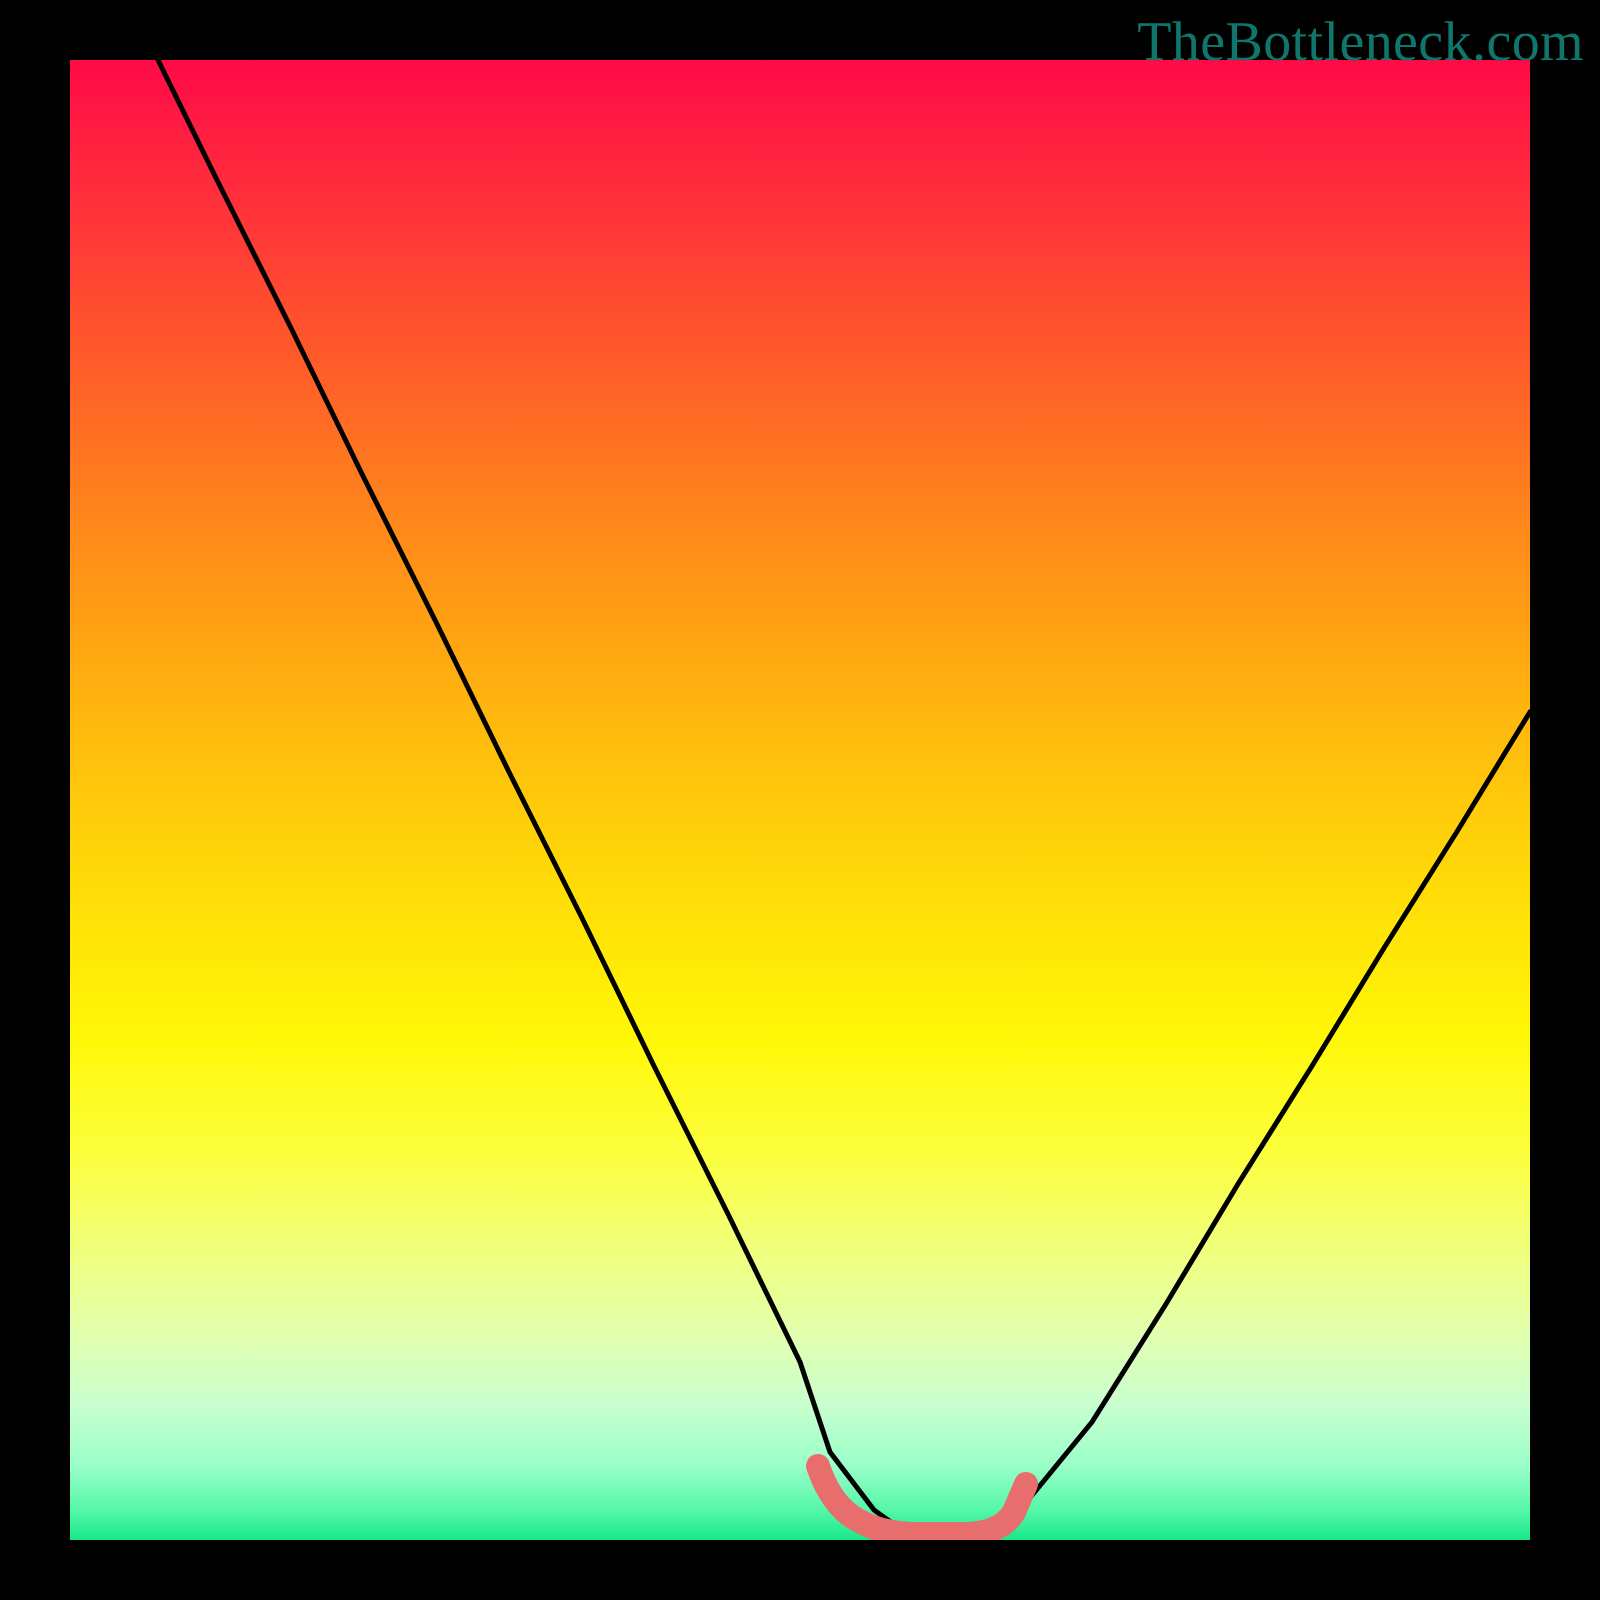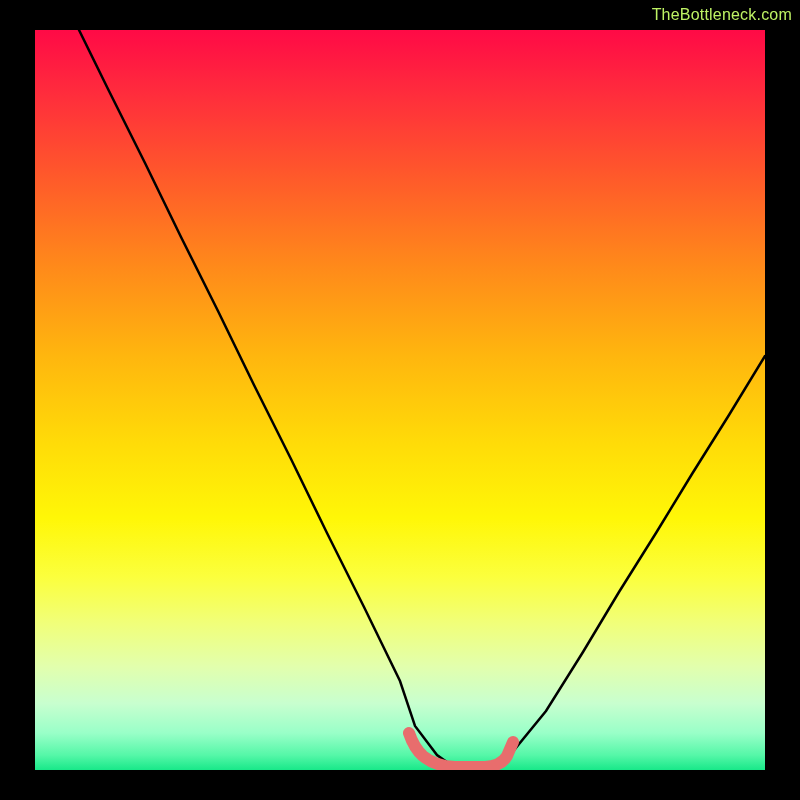"TheBottleneck.com" .watermark { color: #bef264 -> #0f766e; font-family: none -> Liberation Serif, serif; font-size: 16px -> 28px }
